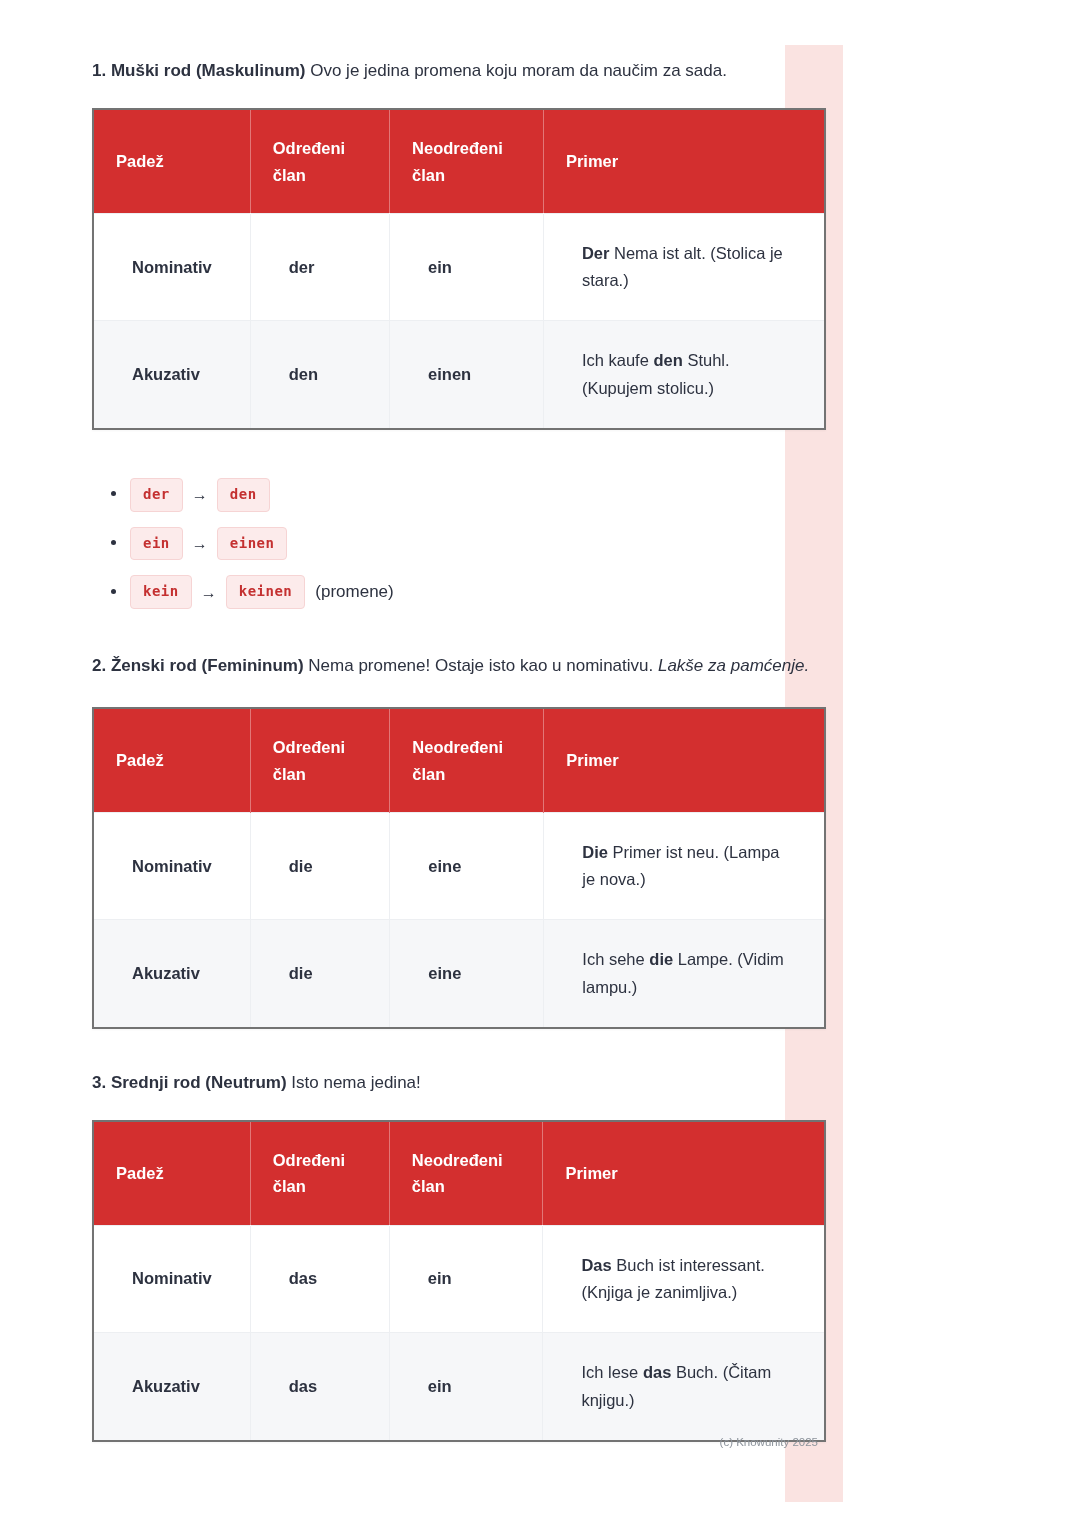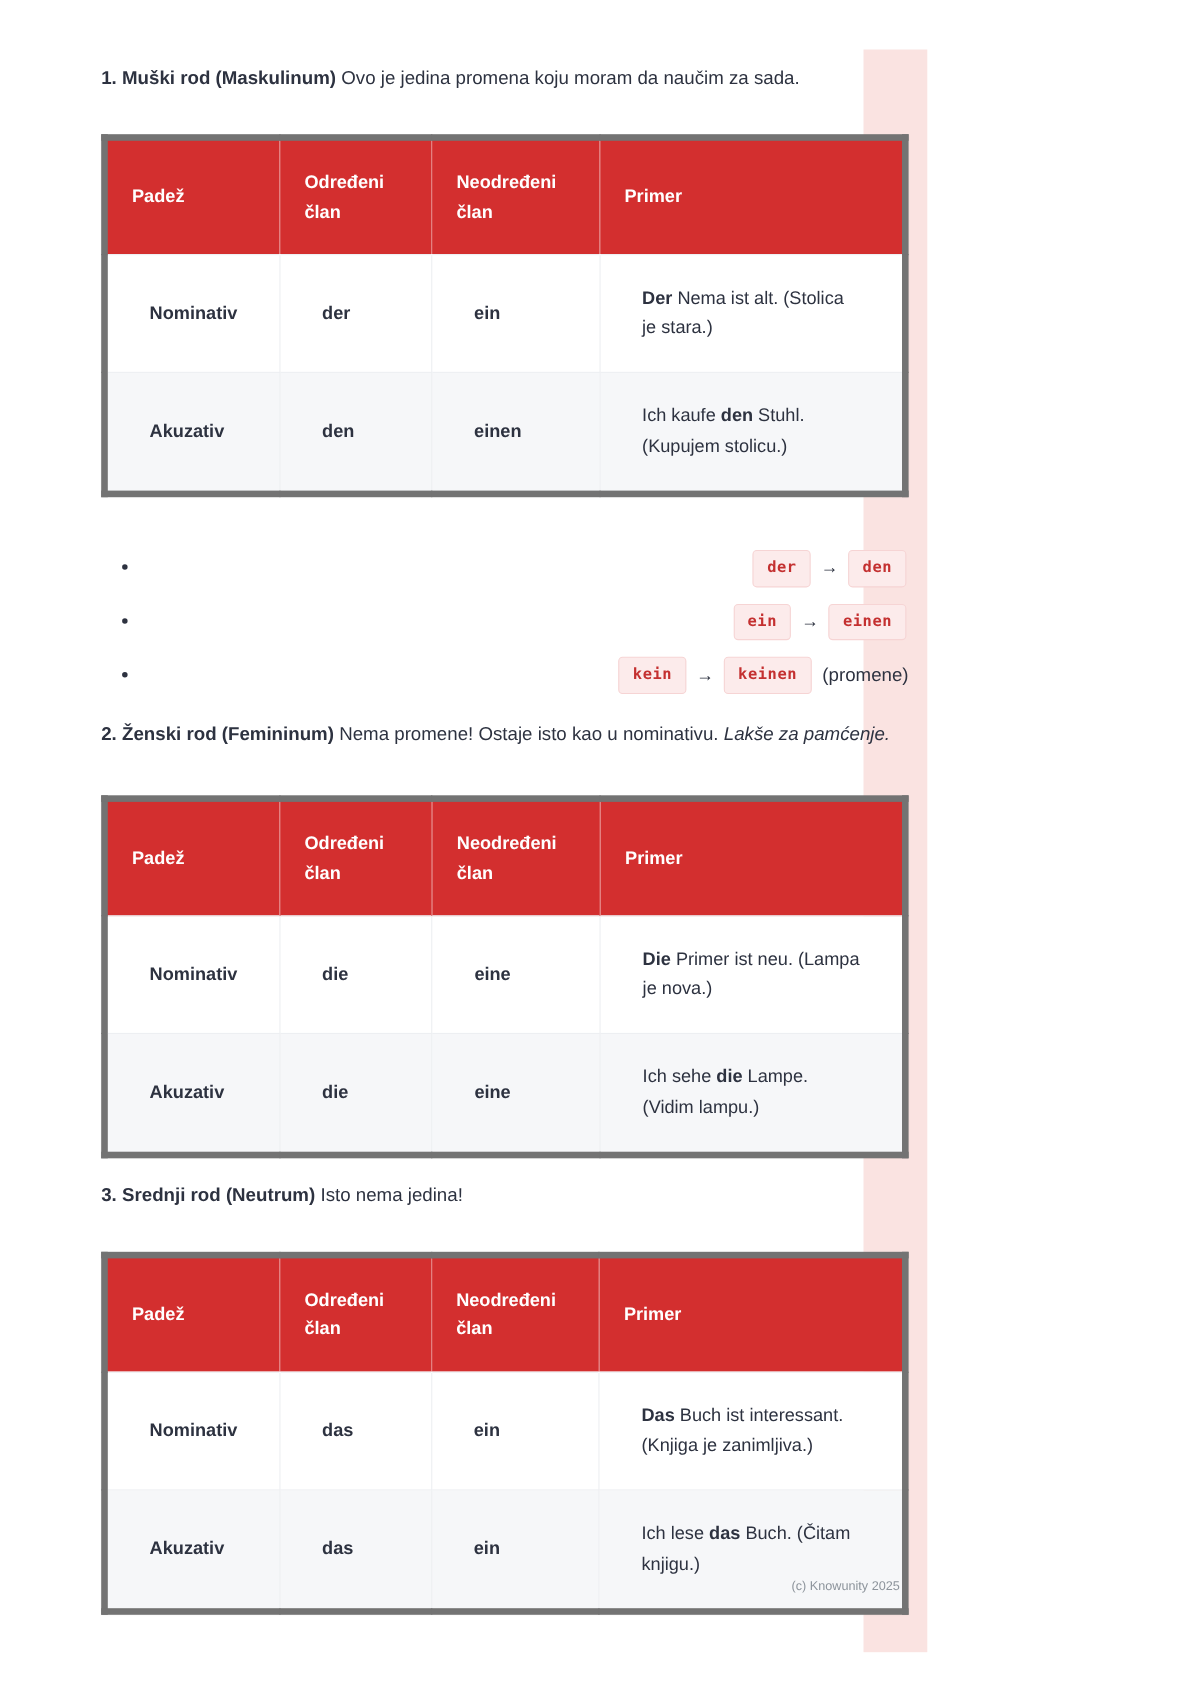"Padež" table.gram-table { border: 6px solid #737373 -> 2px solid #737373; margin-top: 38px -> 24px }
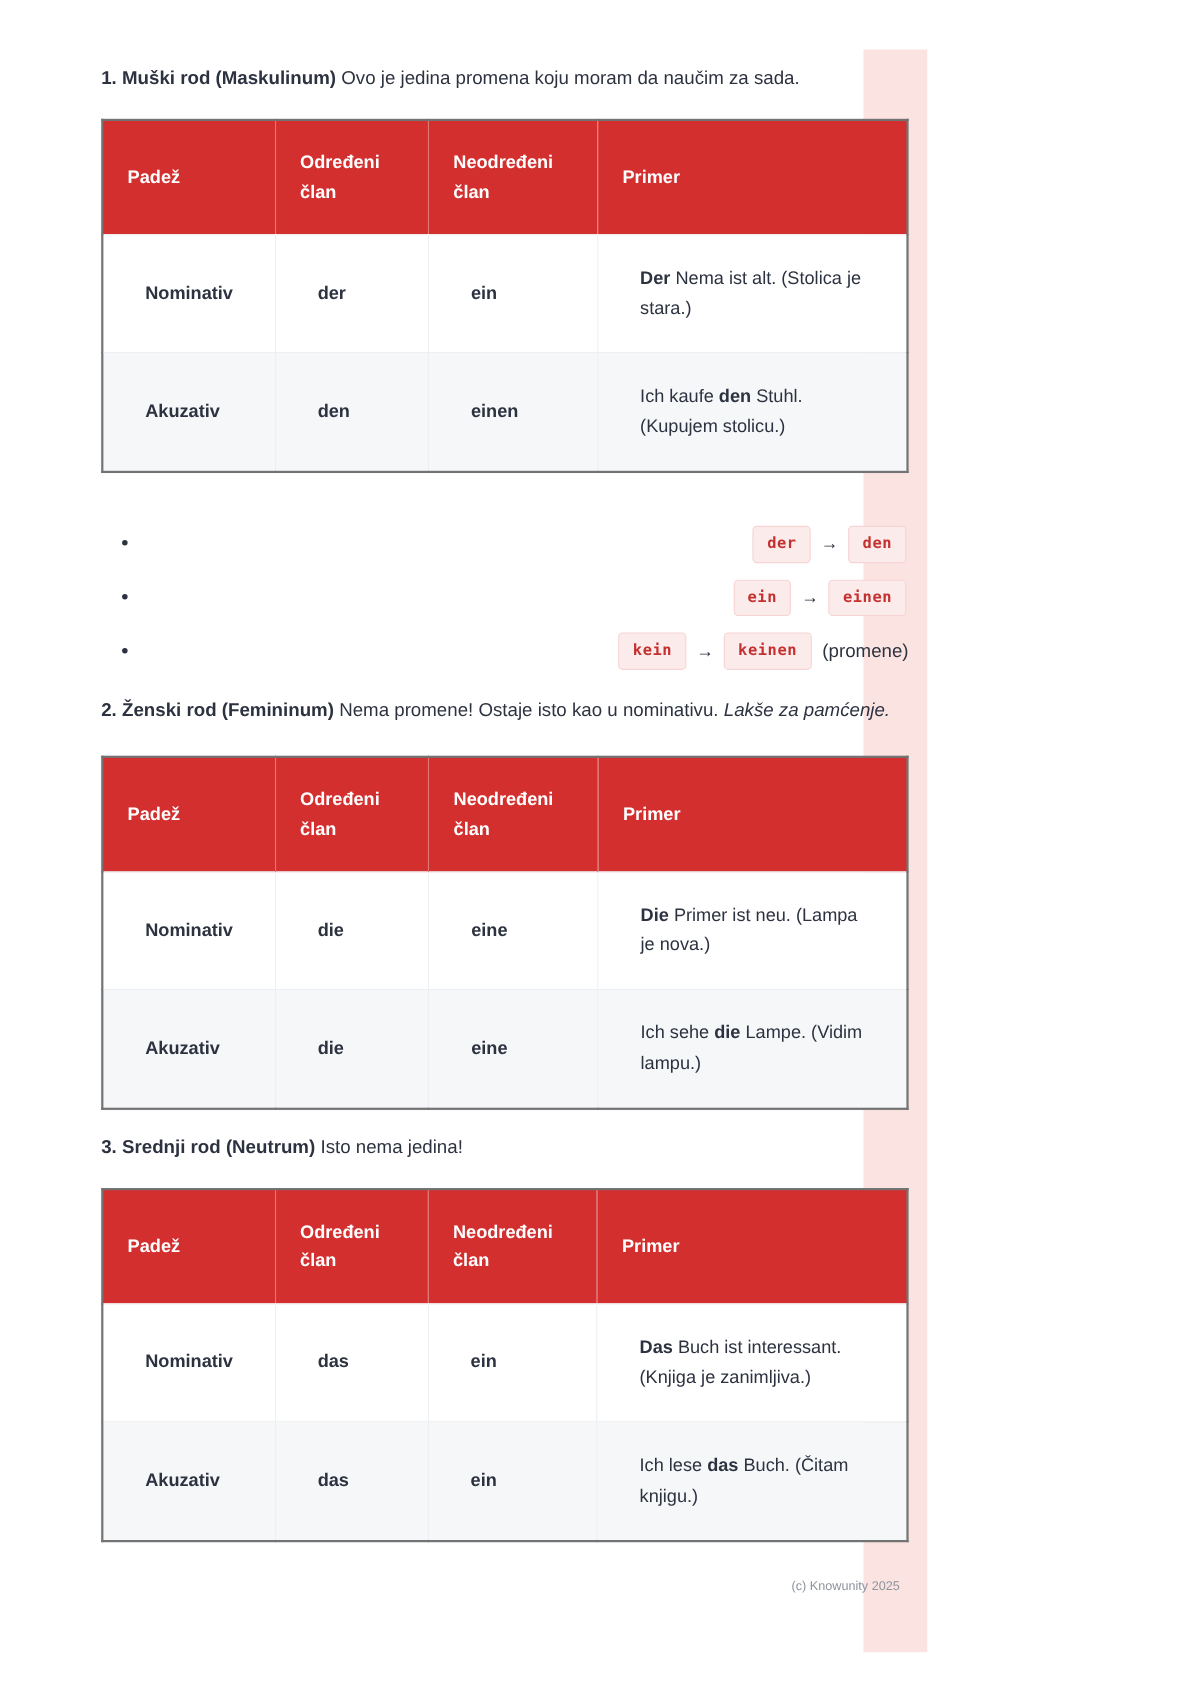"der → den" ul.chips { text-align: right -> none }
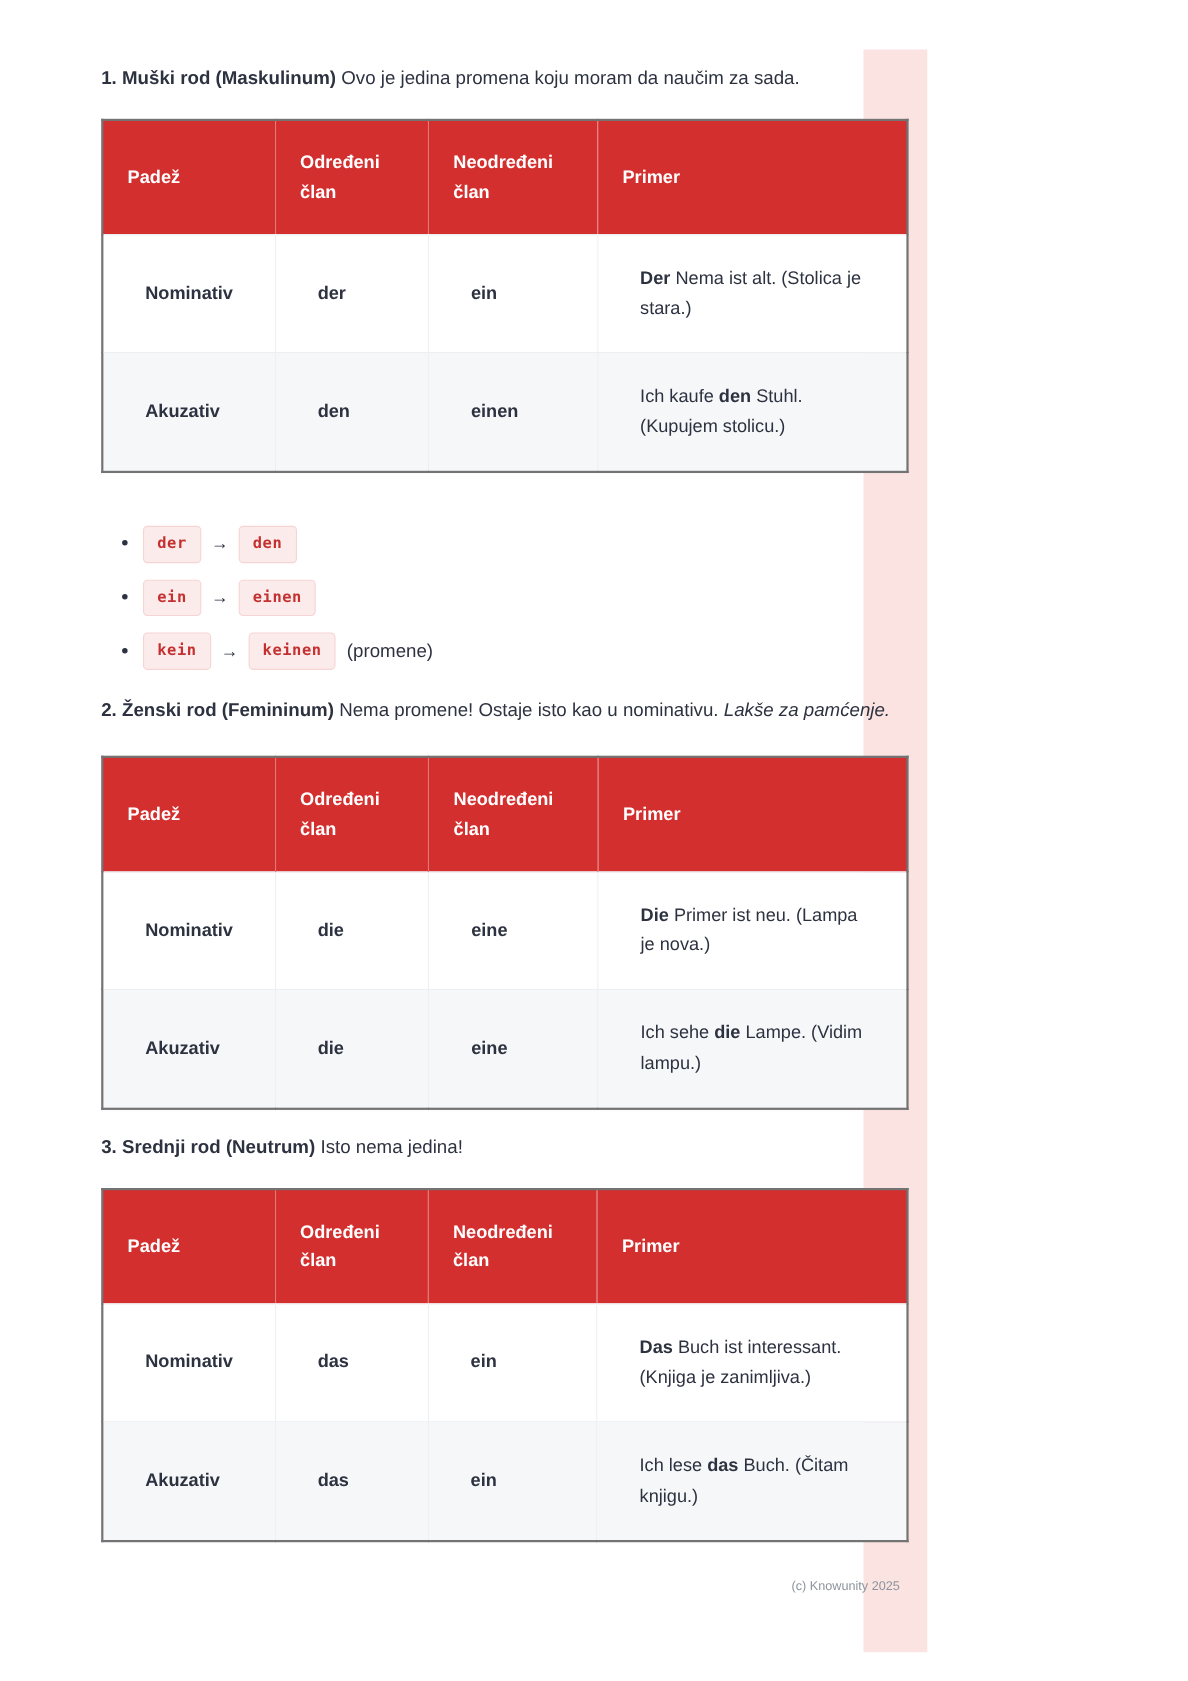"2. Ženski rod (Femininum) Nema" .sec { margin-top: 20px -> 40px }
